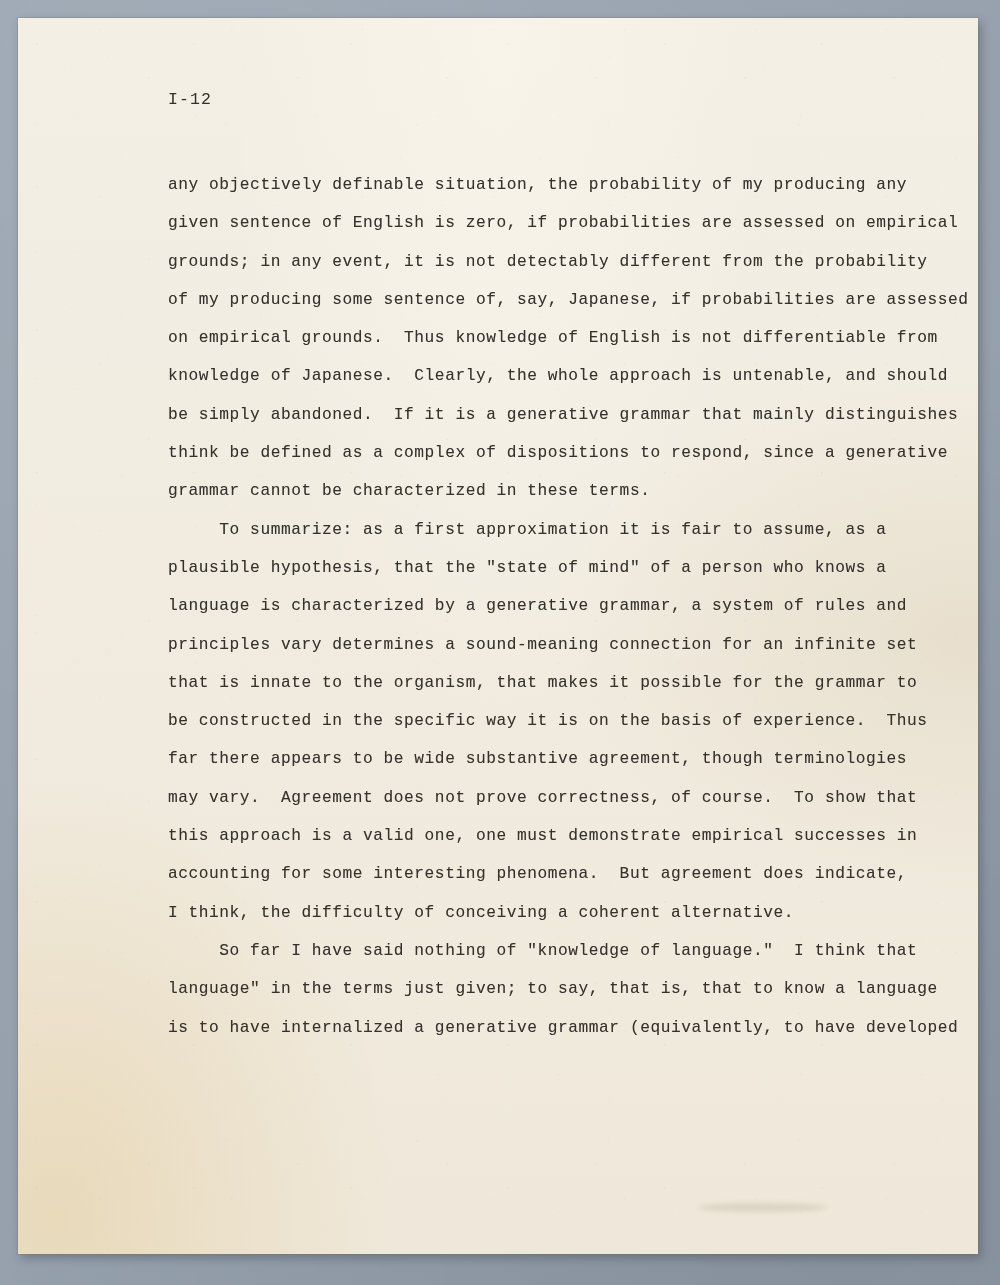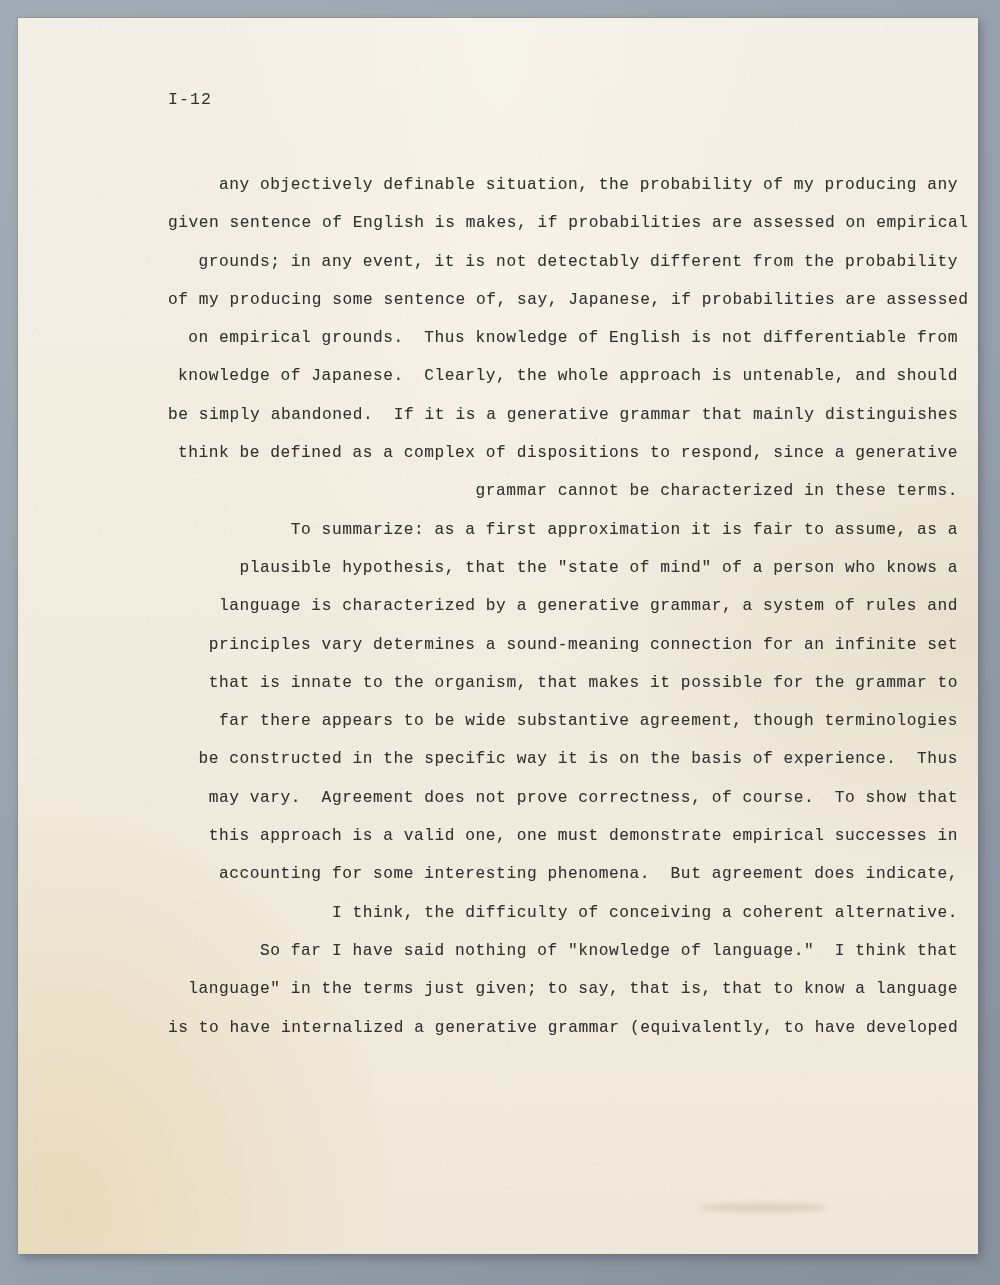"any objectively definable situation, the" .line { text-align: right -> none }
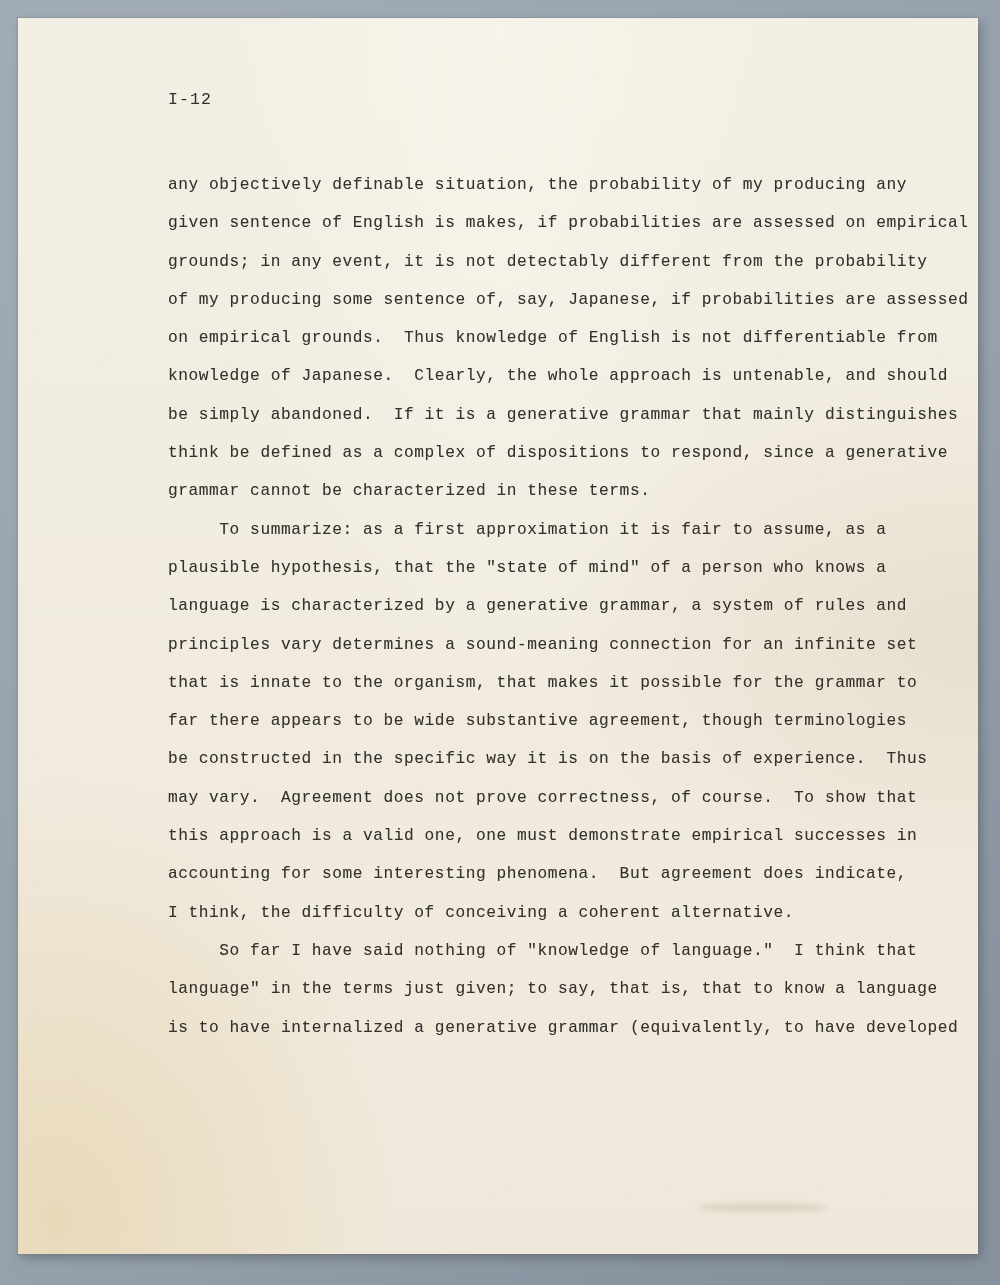"given sentence of English is" div.line { text: makes -> zero }
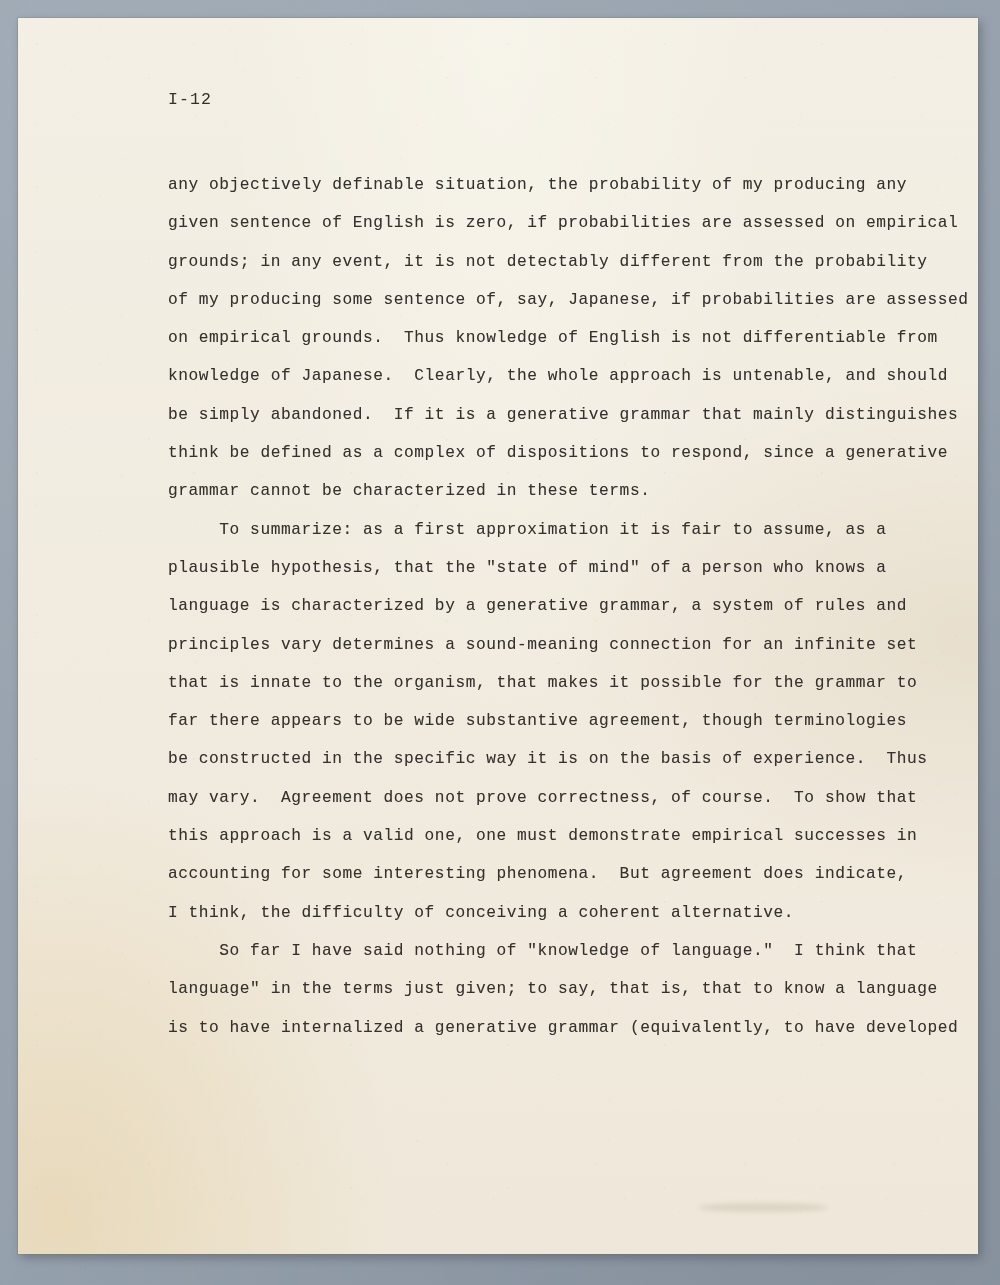"far there appears to be" div.line { order: before "be constructed in the specific" -> after "be constructed in the specific" }
